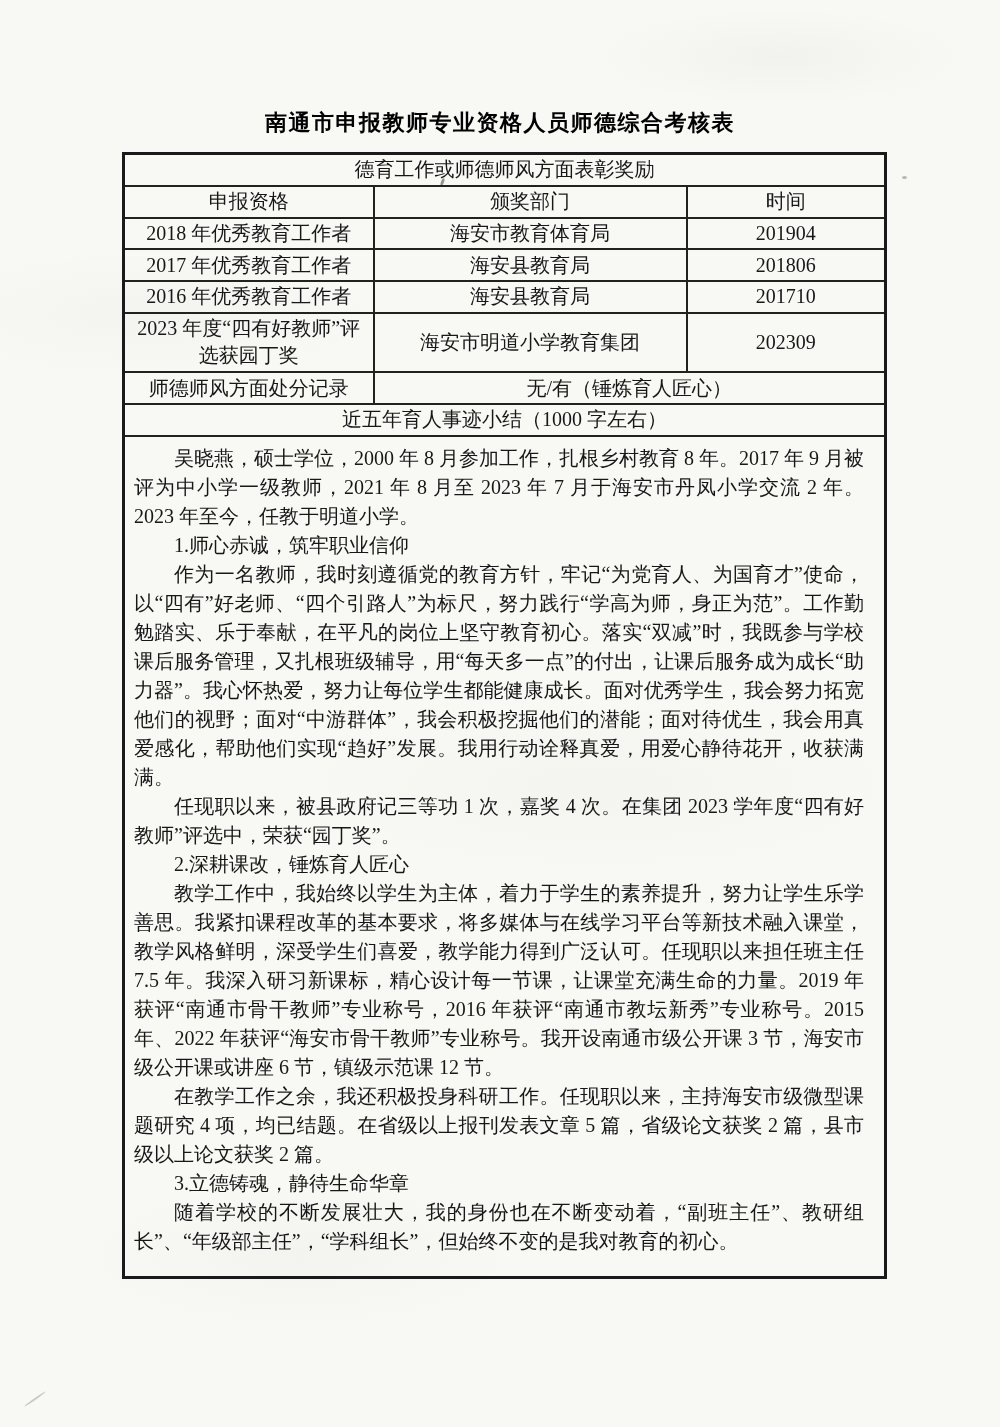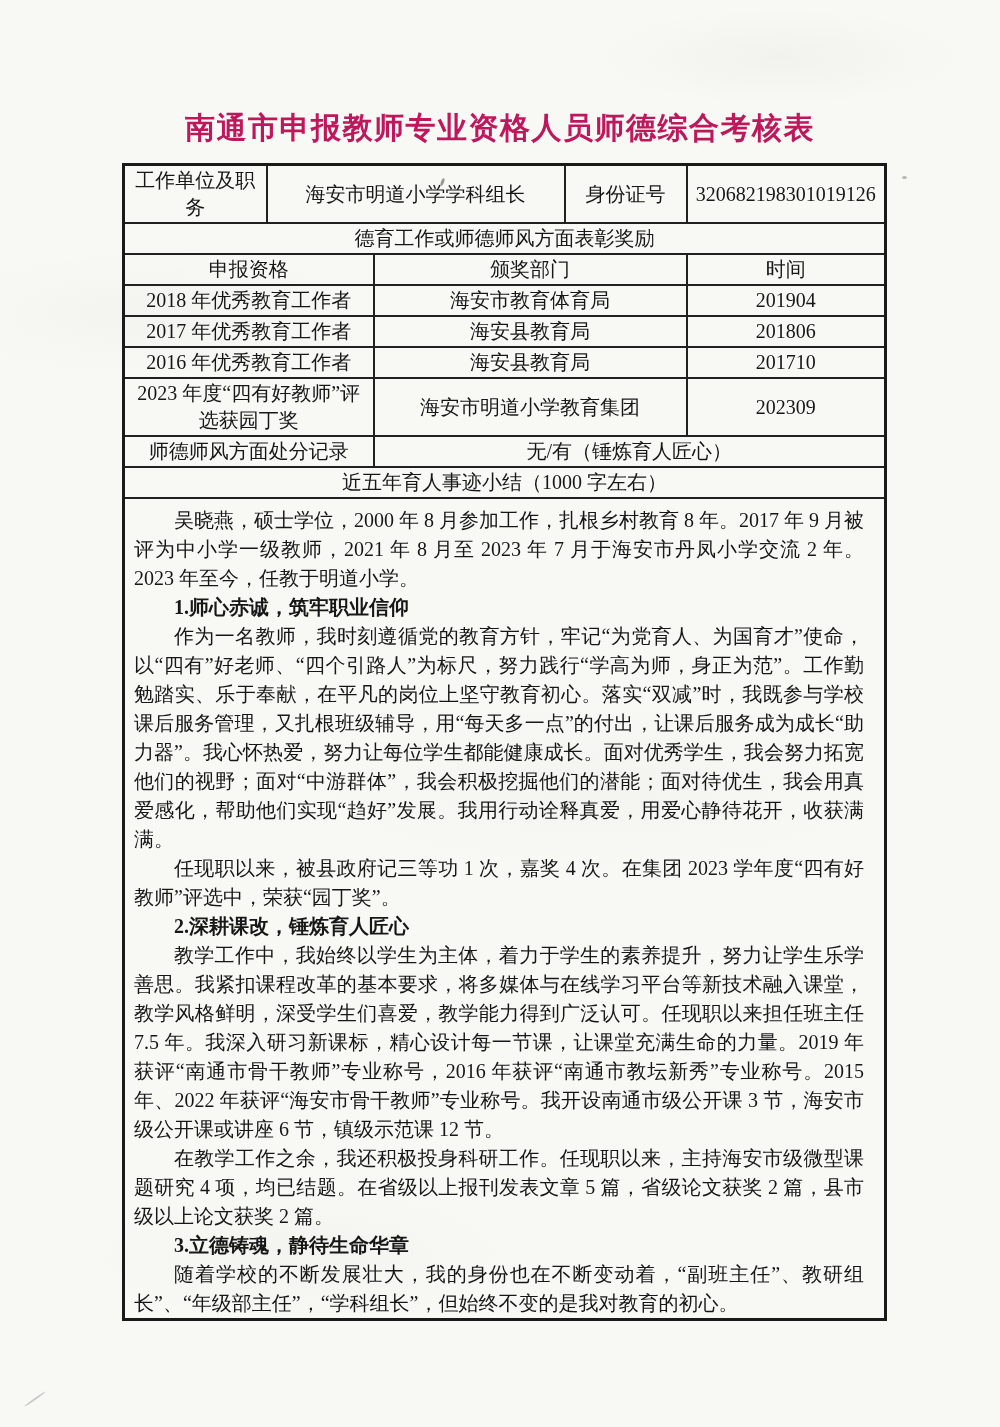"南通市申报教师专业资格人员师德综合考核表" .page-title { color: #be185d -> #000000; font-size: 30px -> 22px }
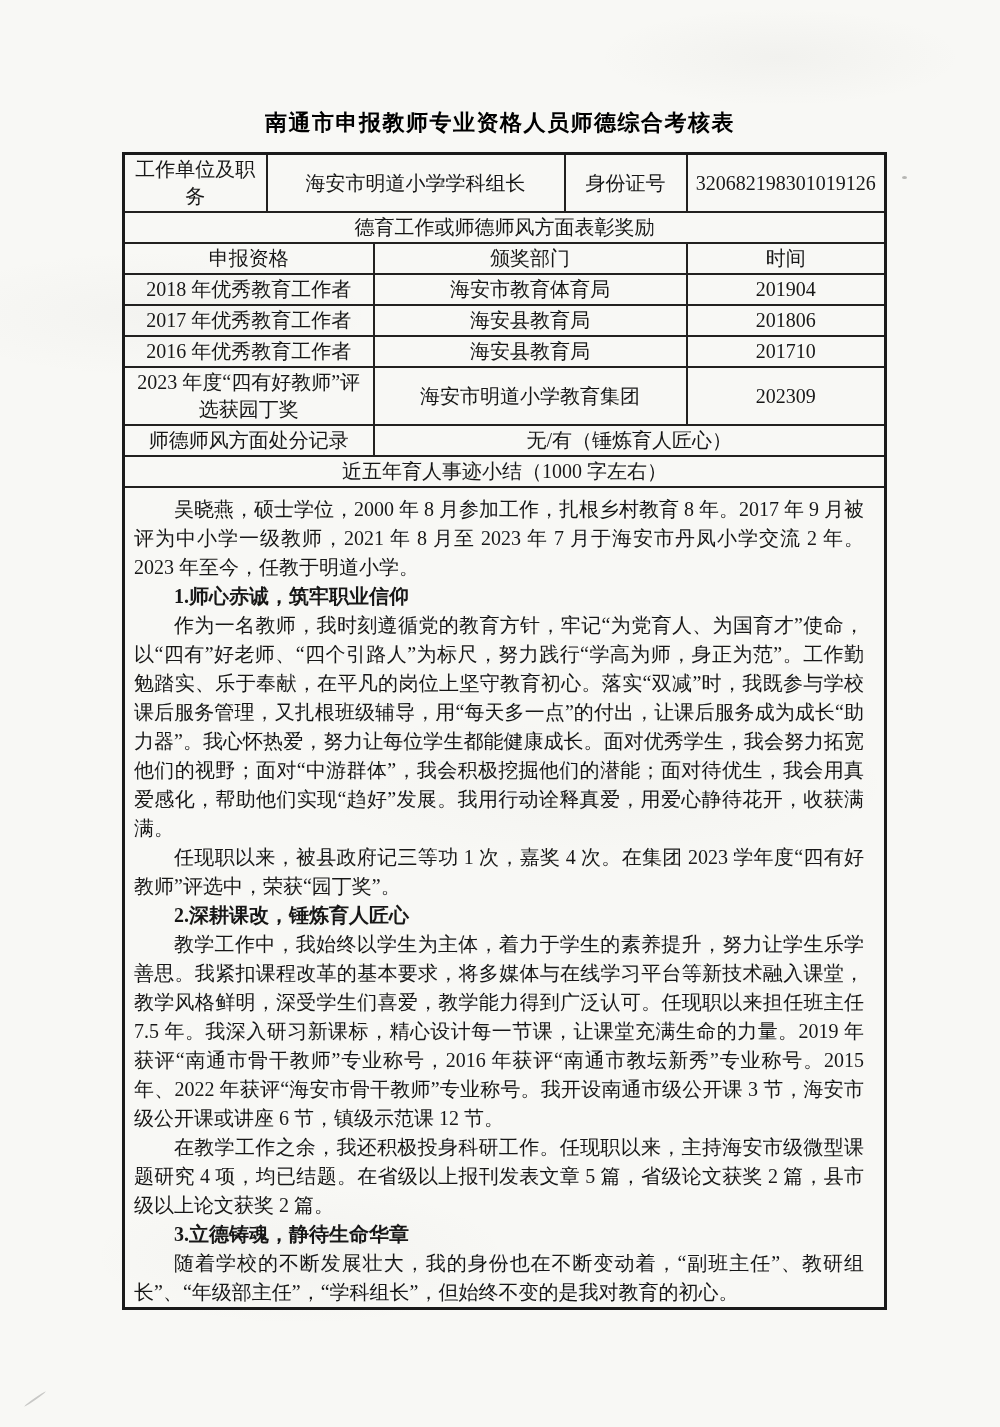"工作单位及职务" tr.r-unit { html: <tr> <td>工作单位及职务</td> <td>海安市明道小学学科组长</td> <td>身份证号</td> <td>320682198301019126</td> </tr> -> none }
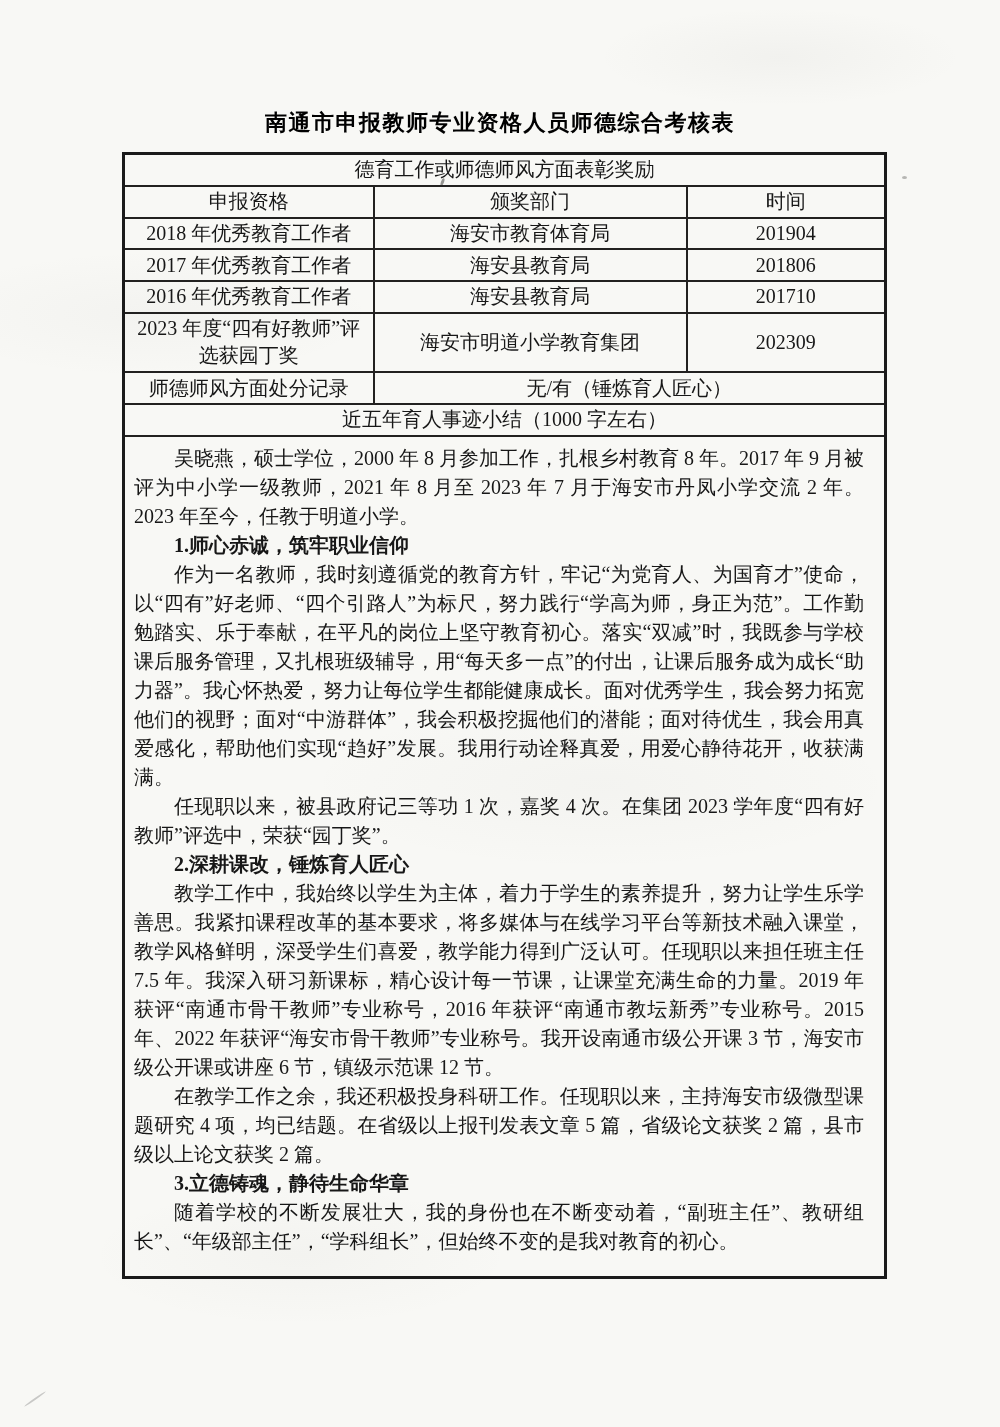"1.师心赤诚，筑牢职业信仰" .body-cell .section-heading { font-weight: bold -> normal }
